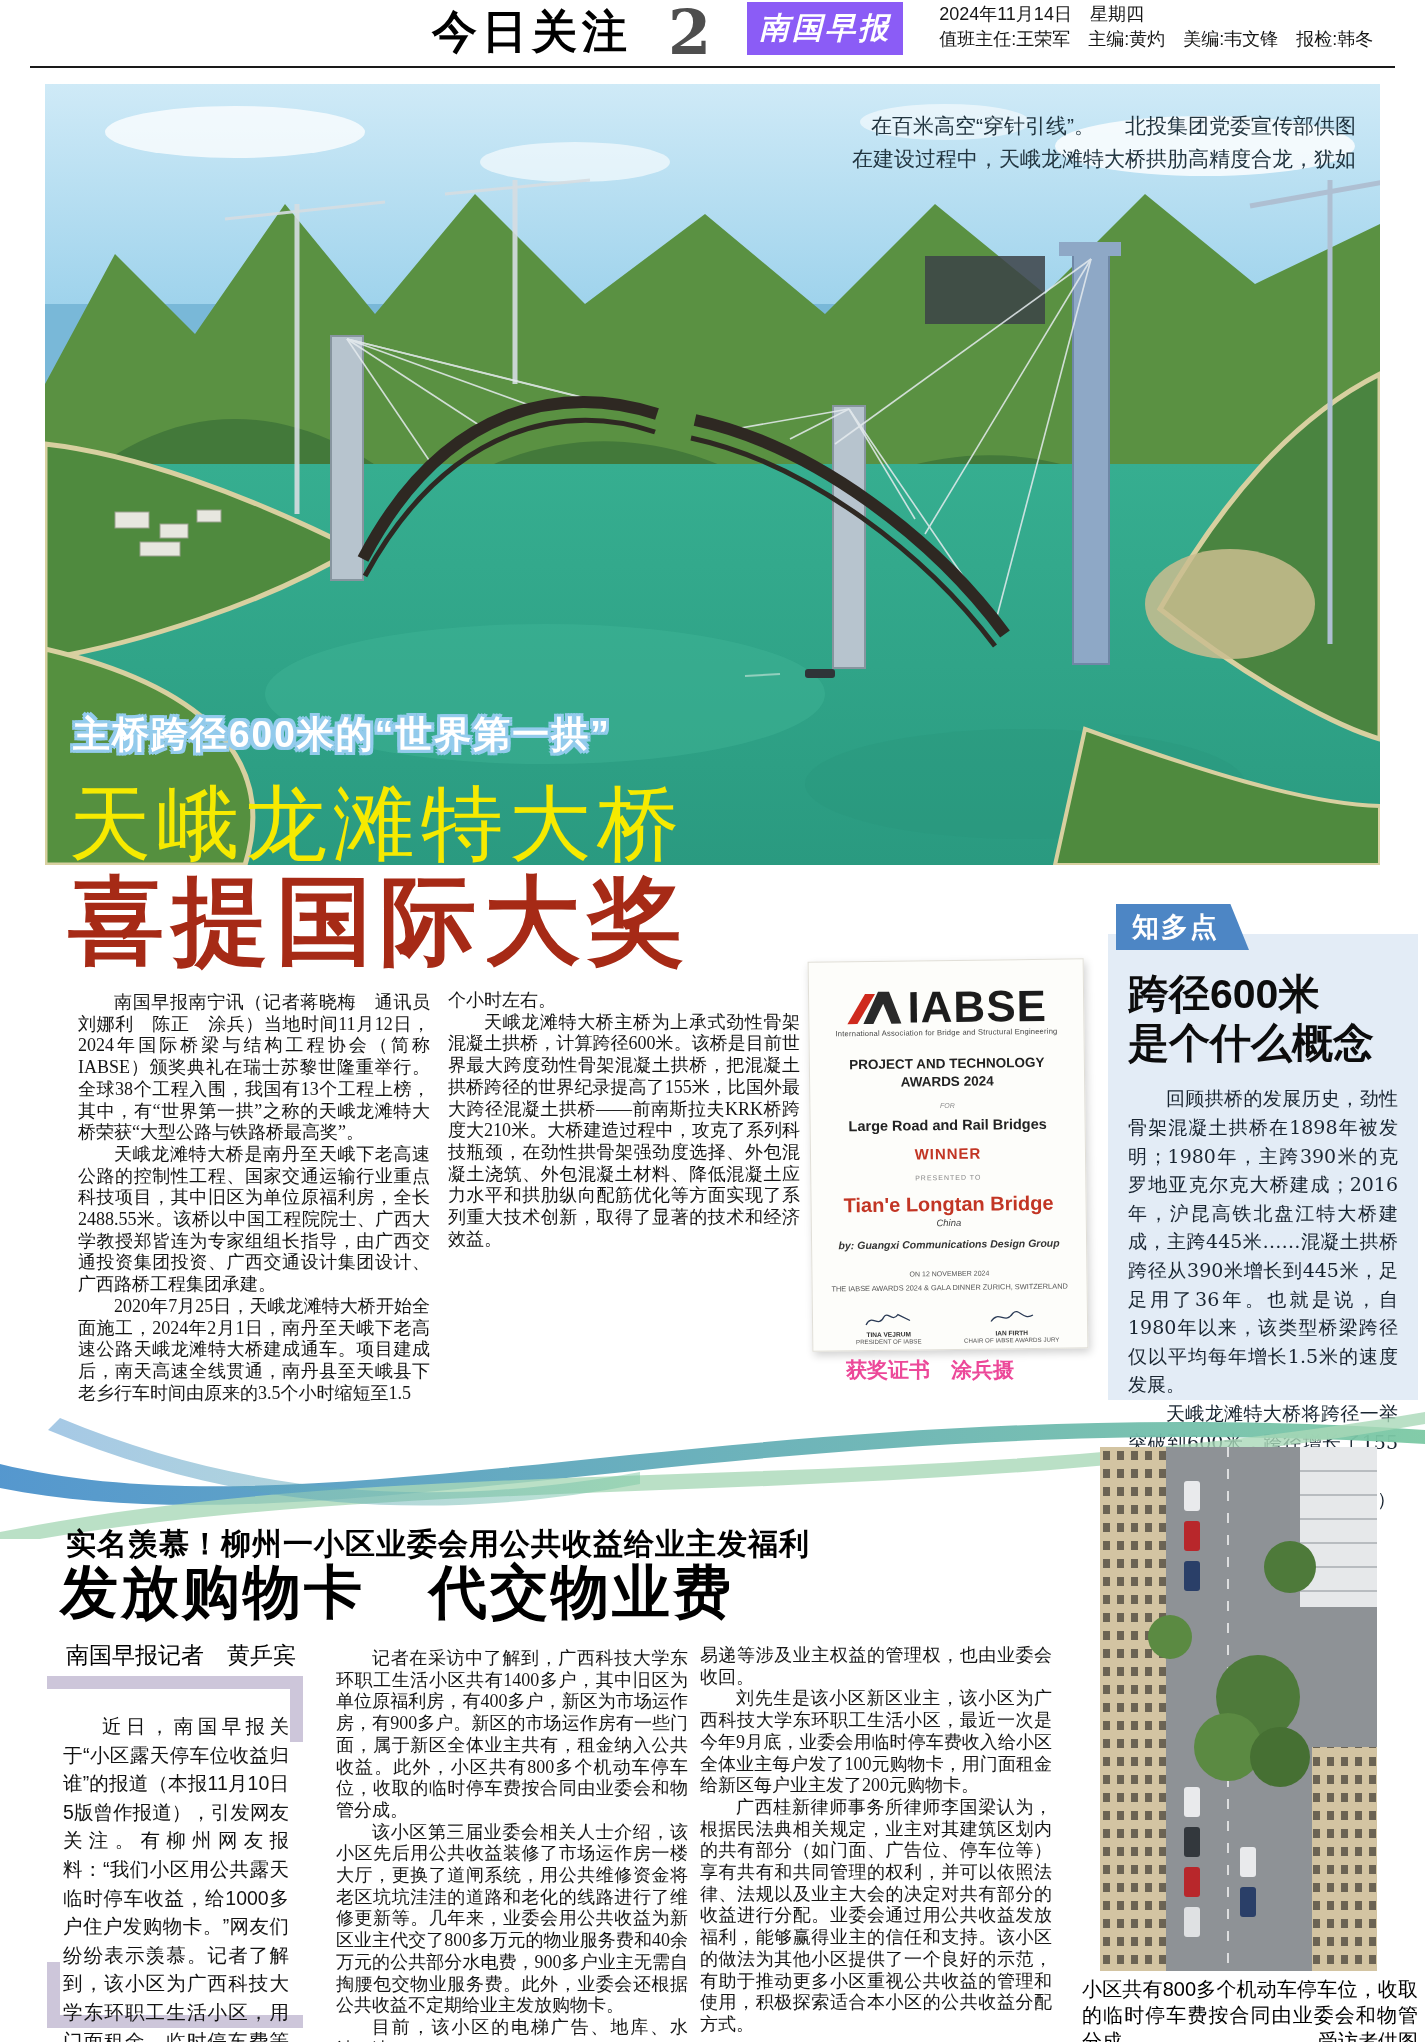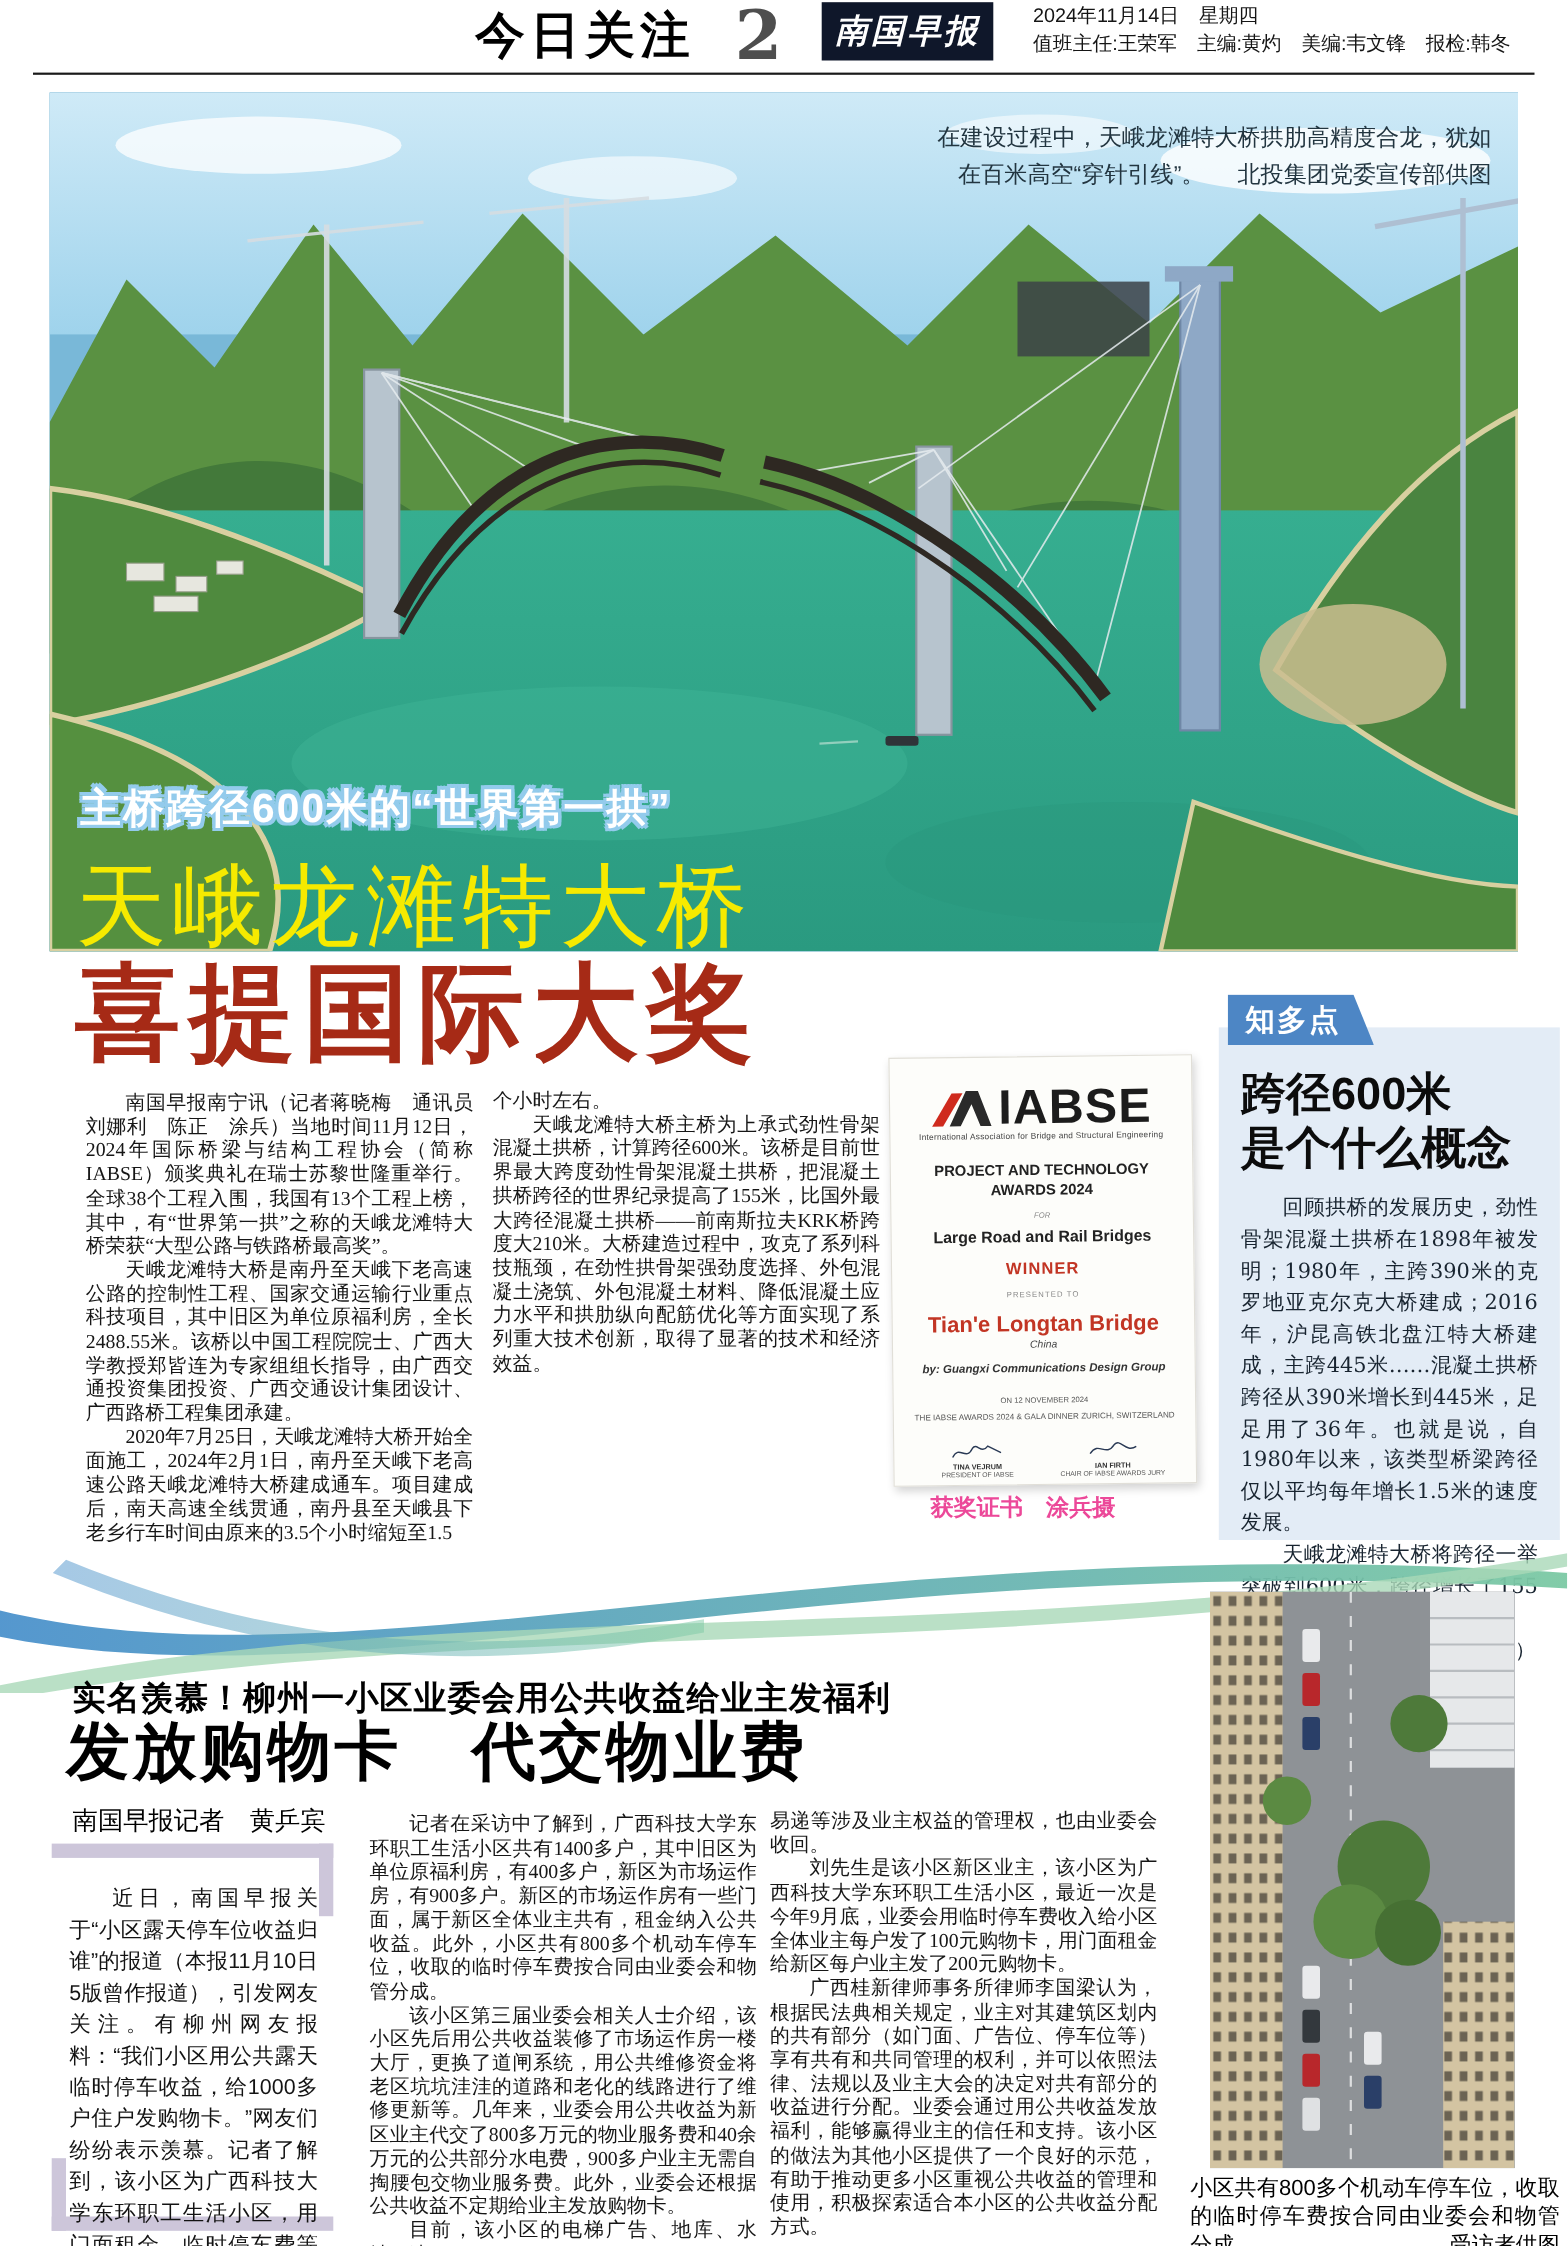"南国早报" .logo-box { background: #0f172a -> #8b5cf6 }
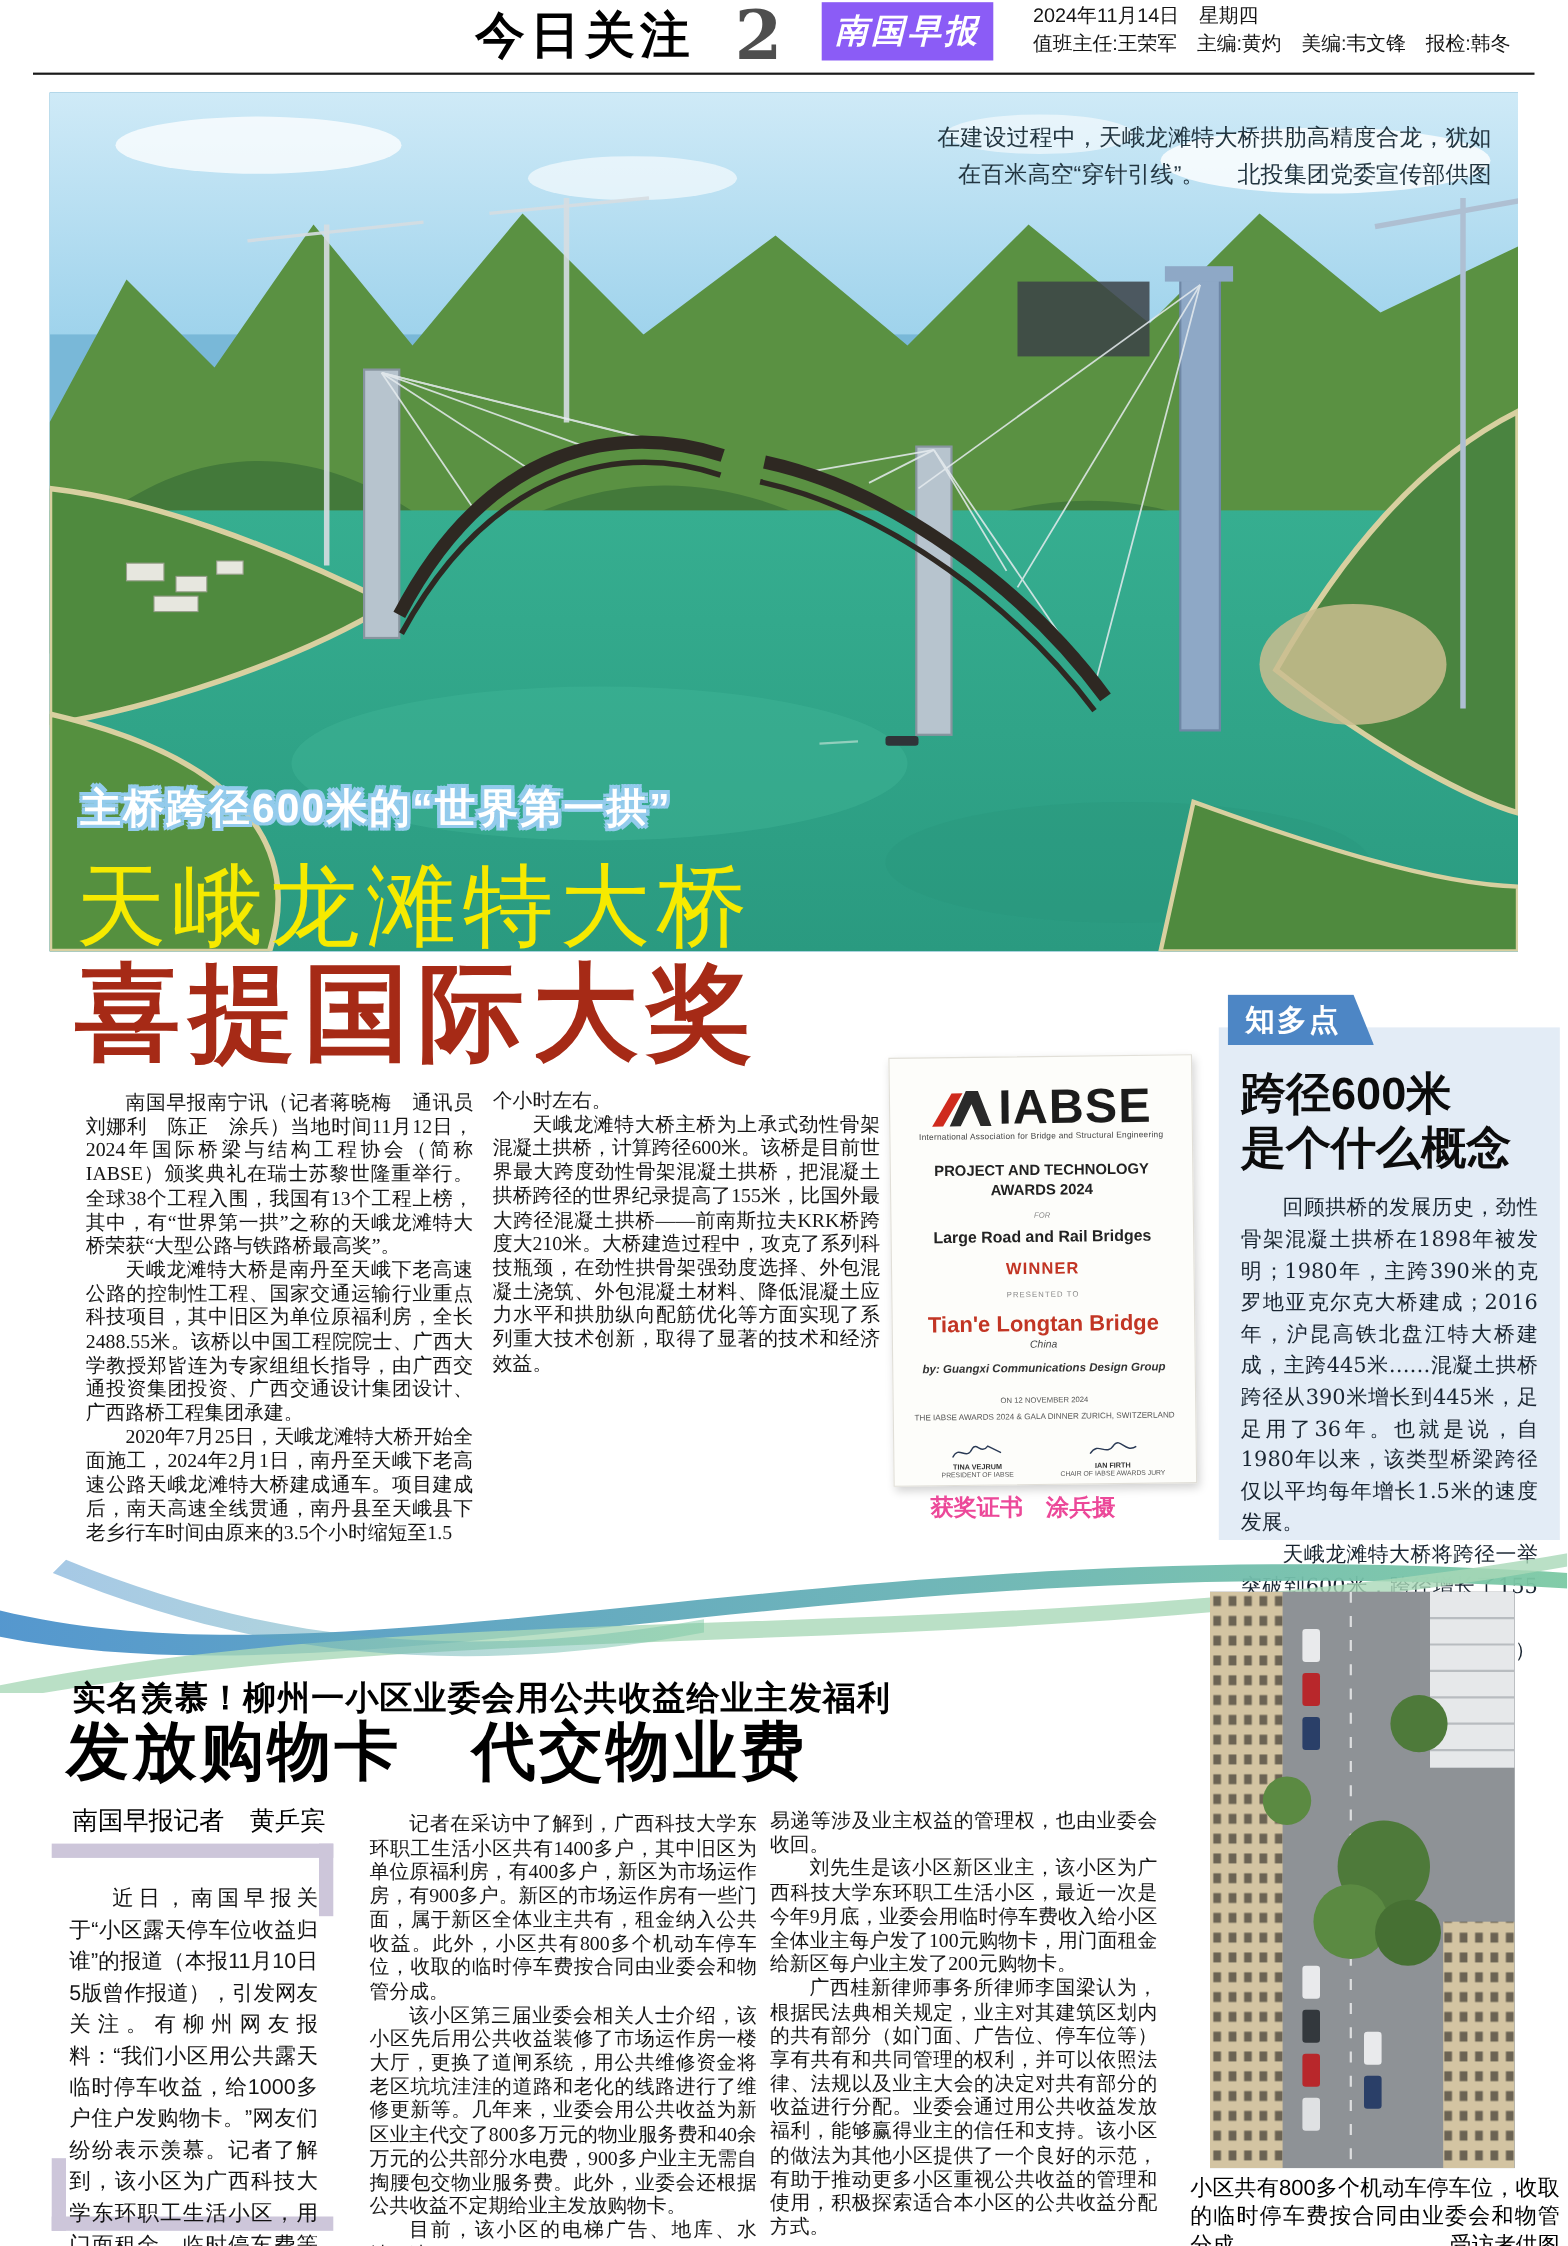"在建设过程中，天峨龙滩特大桥拱肋高精度合龙，犹如" div { order: before "在百米高空“穿针引线”。 北投集团党委宣传部供图" -> after "在百米高空“穿针引线”。 北投集团党委宣传部供图" }
